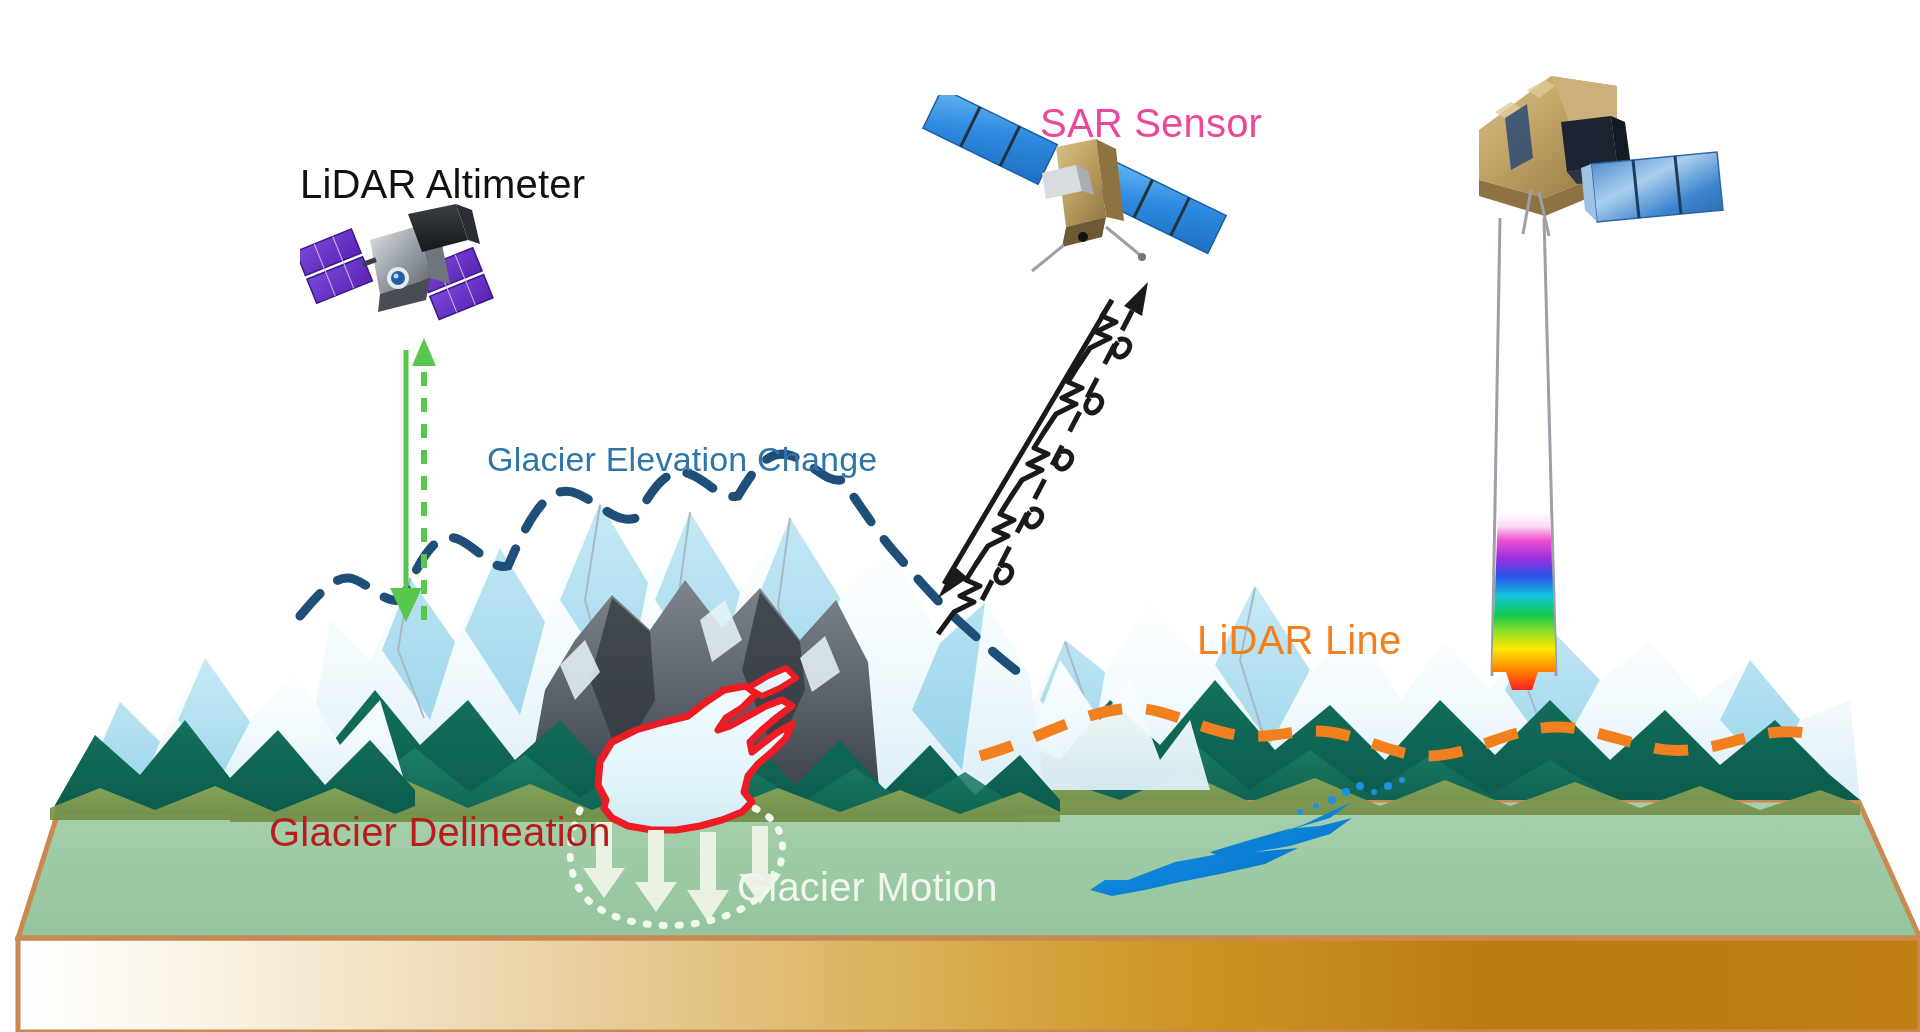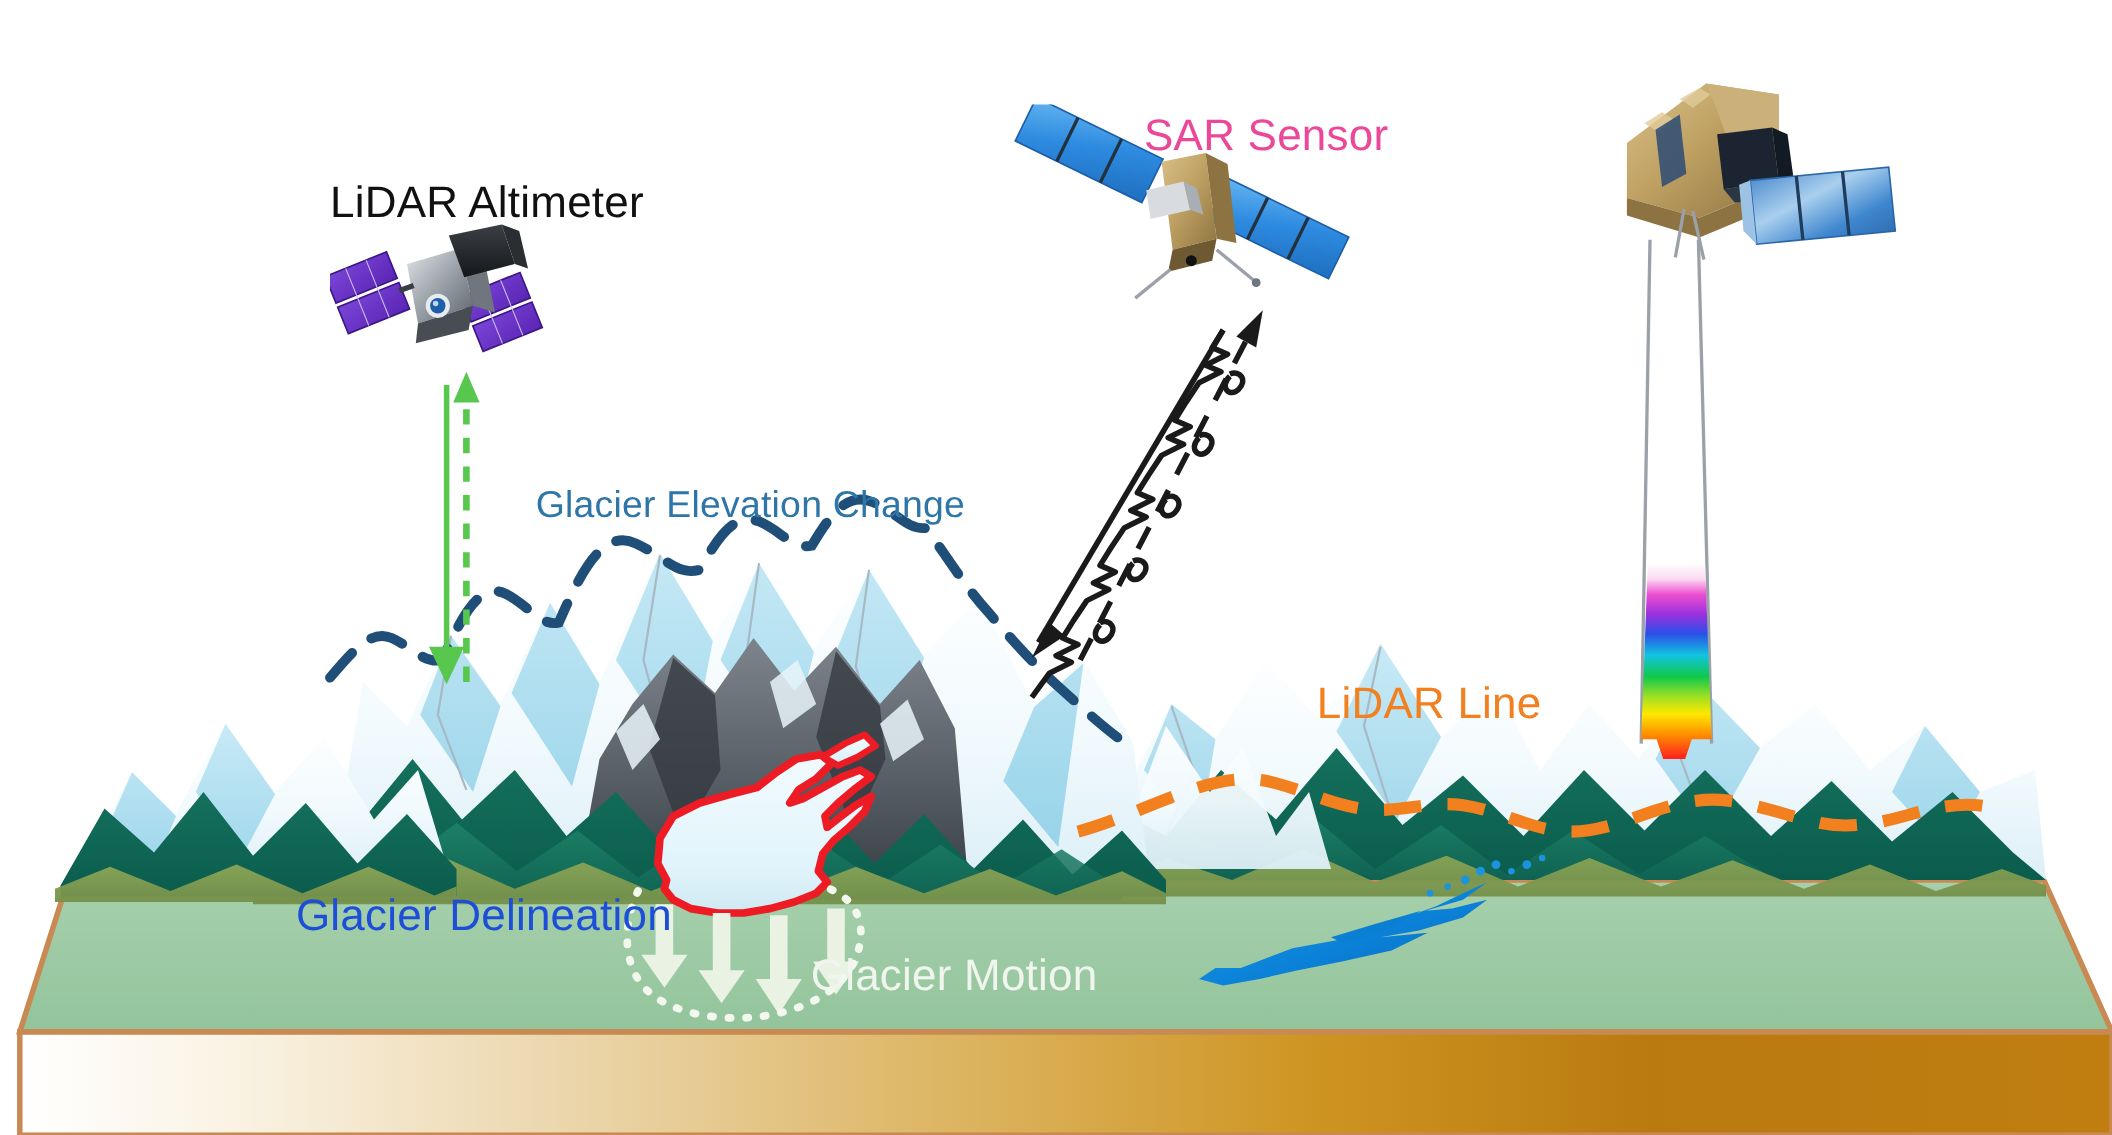"Glacier Delineation" .lbl-delin { color: #1d4ed8 -> #b91c1c }
